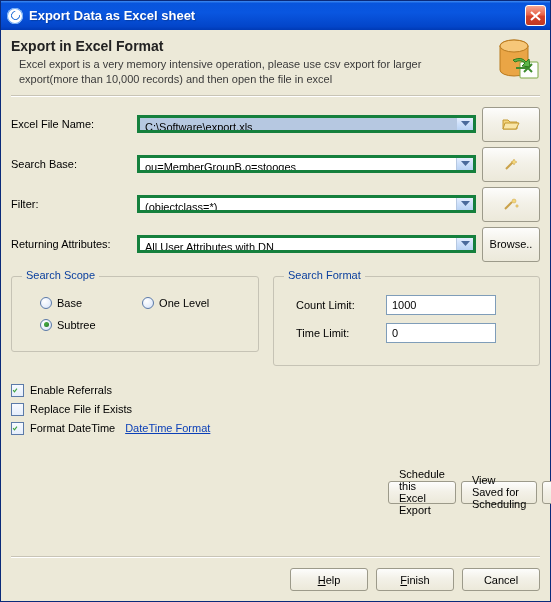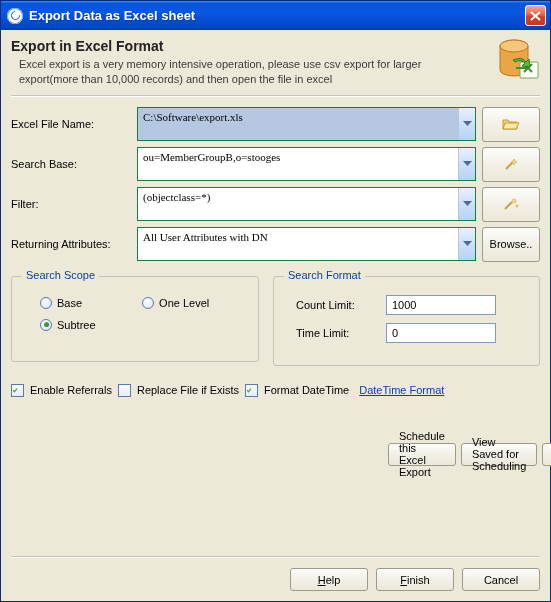"C:\Software\export.xls" .combo { border: 1px solid #15803d -> 3px solid #15803d; font-family: Liberation Serif, serif -> none; height: 34px -> 18px }
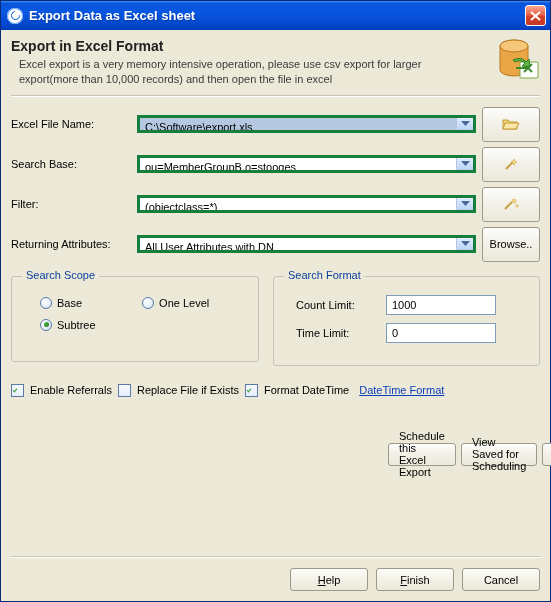"Search Scope" .scope-box { height: 86px -> 76px }
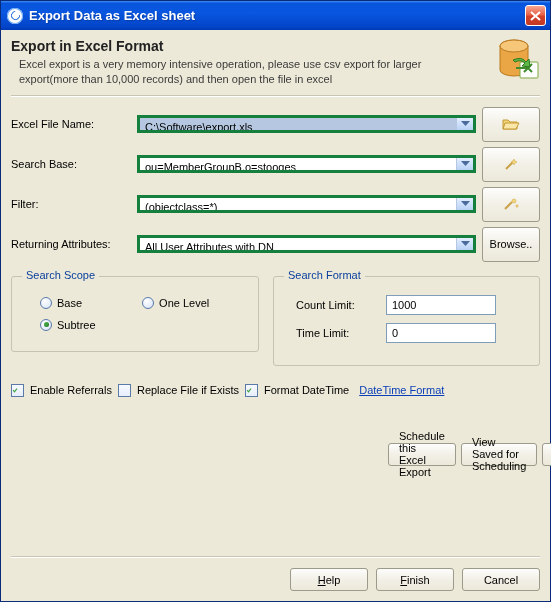"Enable Referrals" .checks { flex-direction: none -> column }
